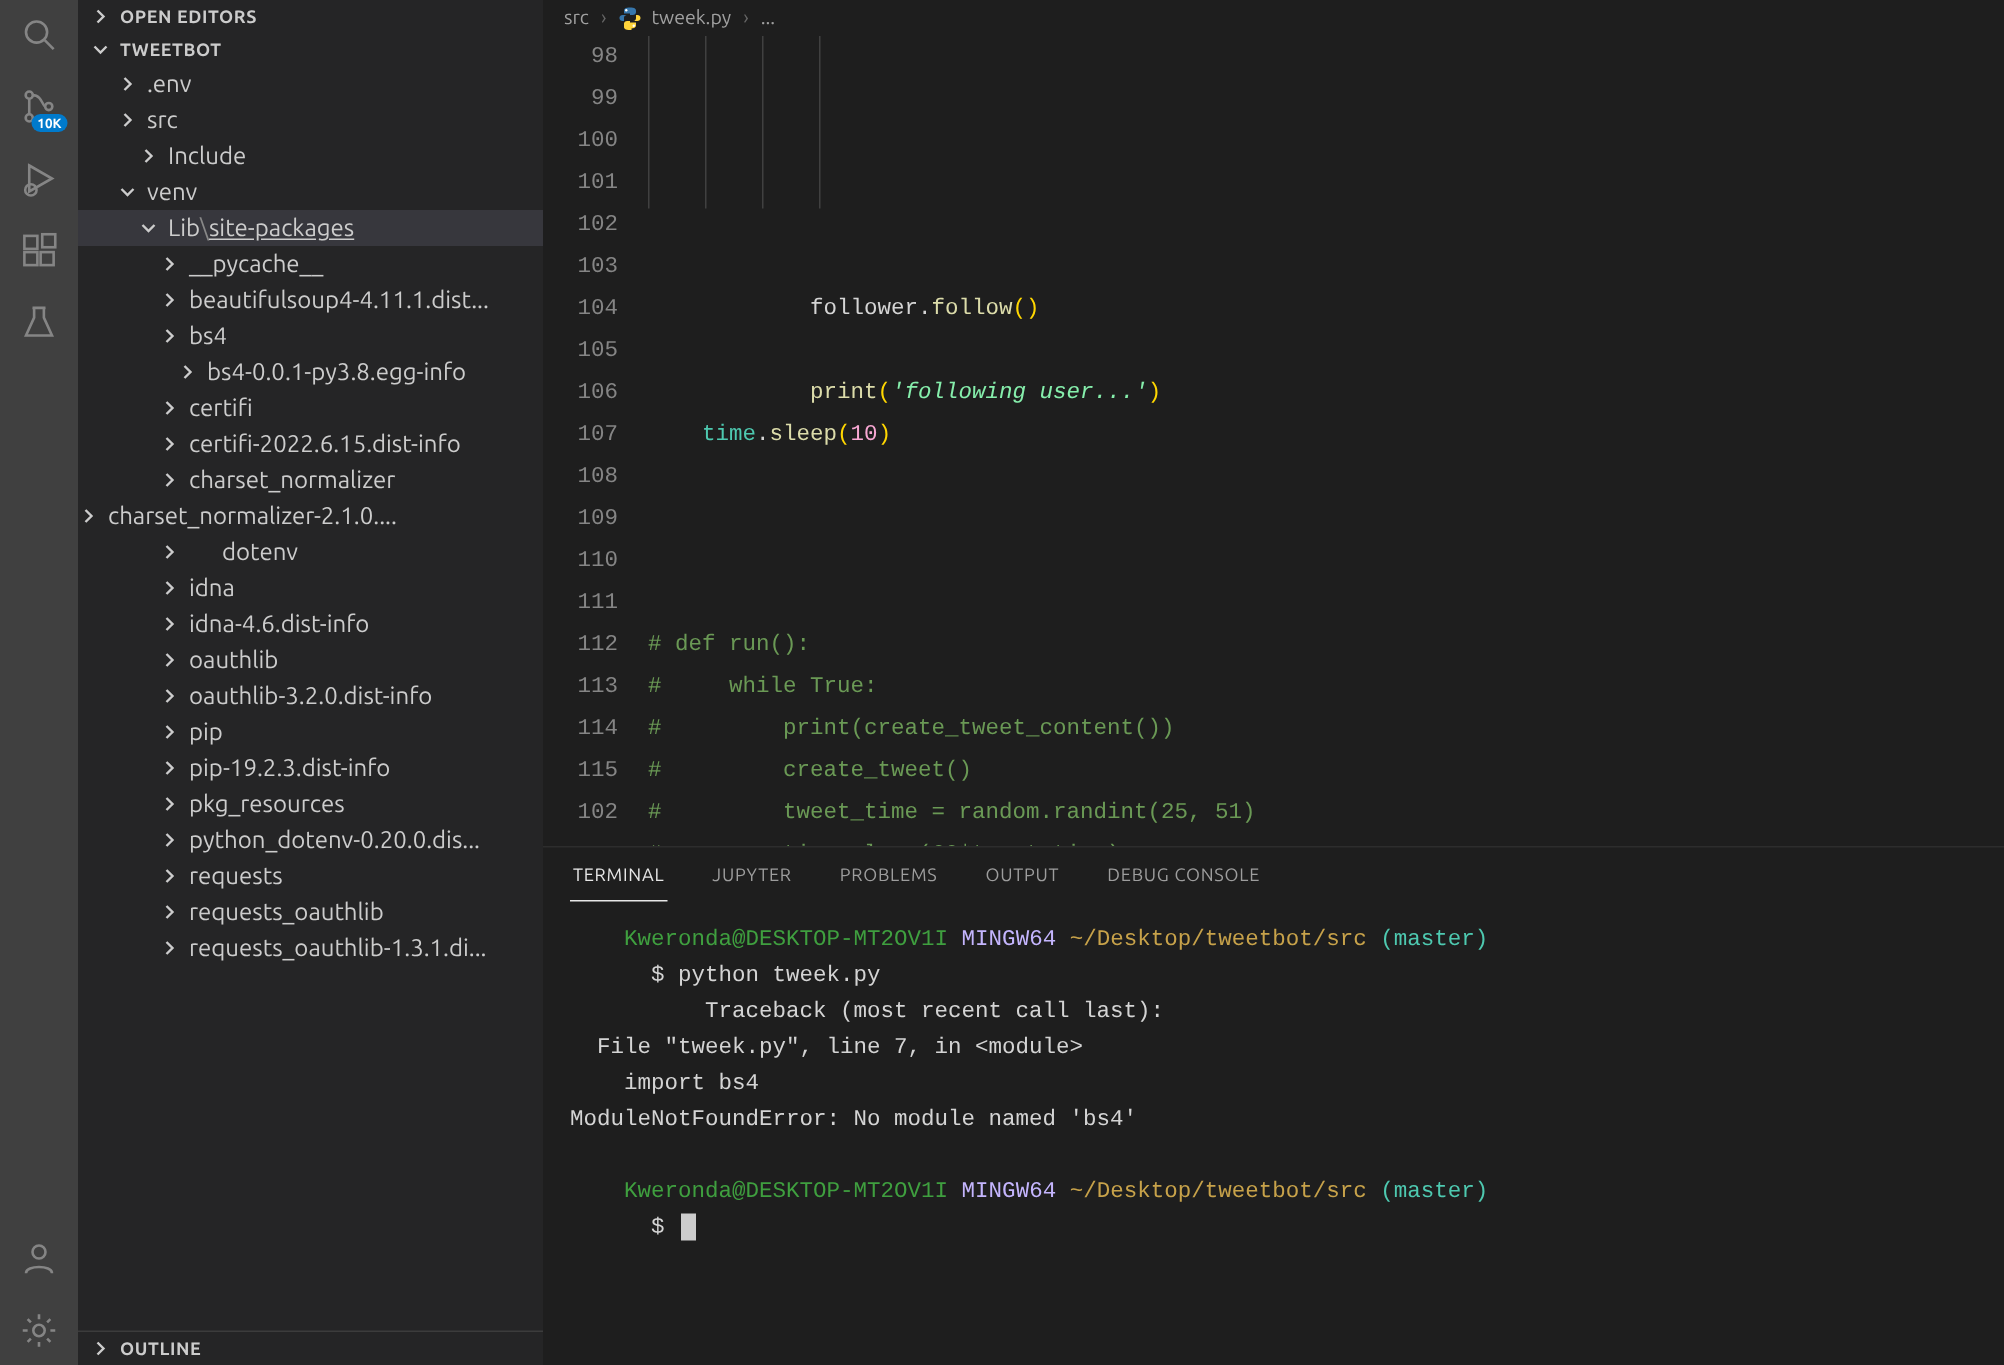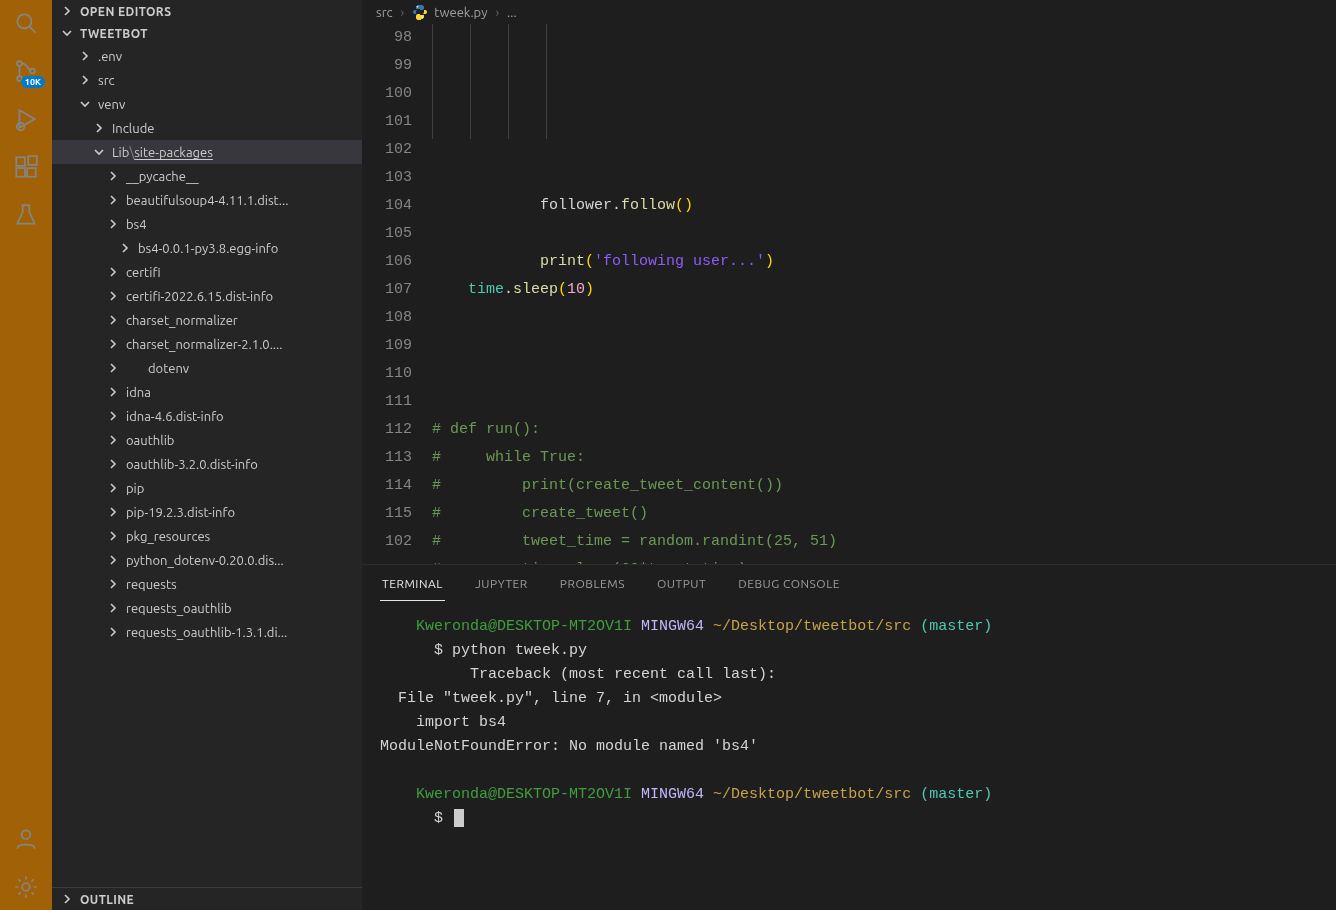".env" .explorer-body { font-size: 13px -> 16px }
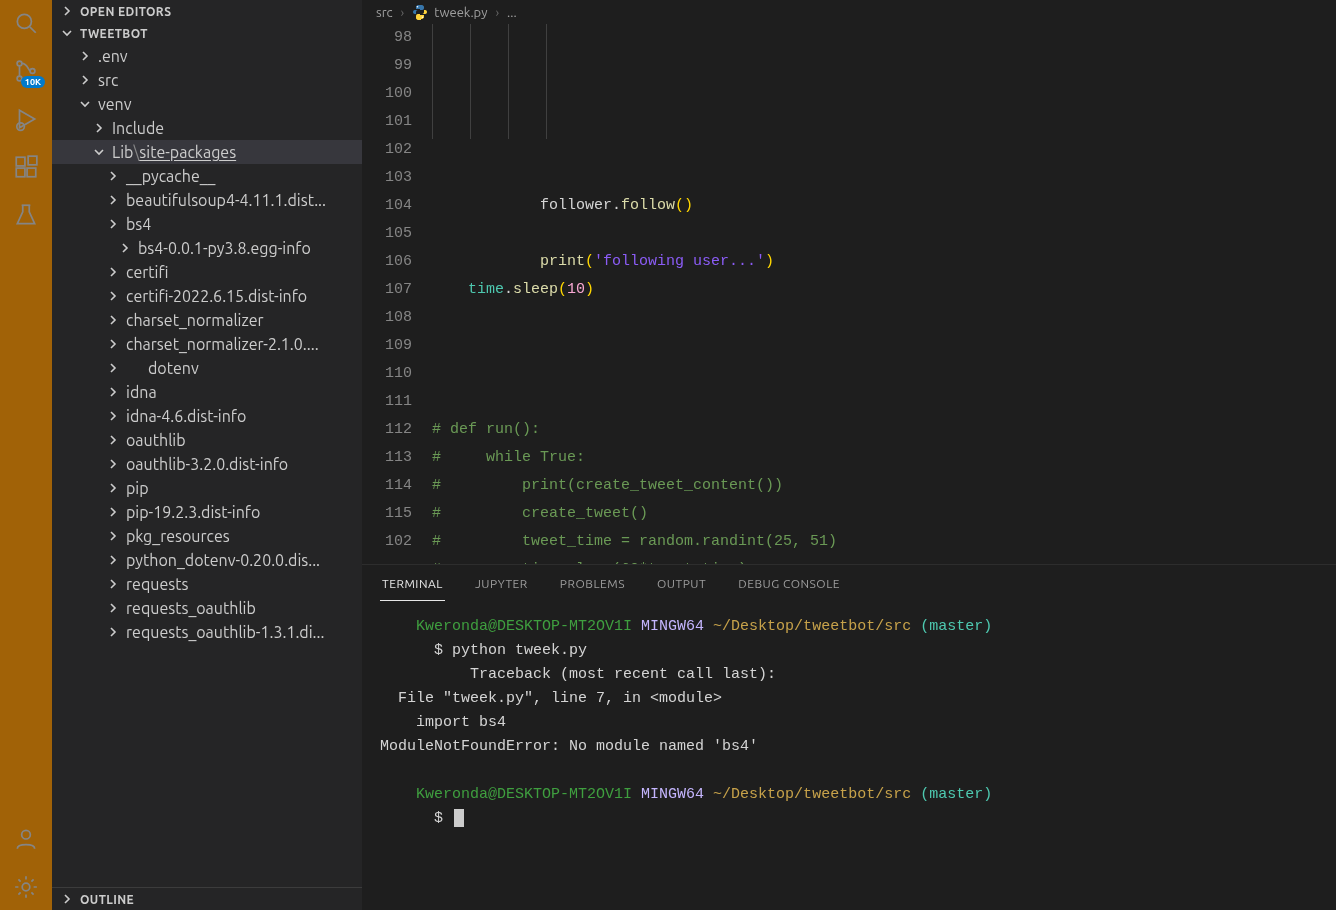"10K" .activity-bar { background: #a16207 -> #404040 }
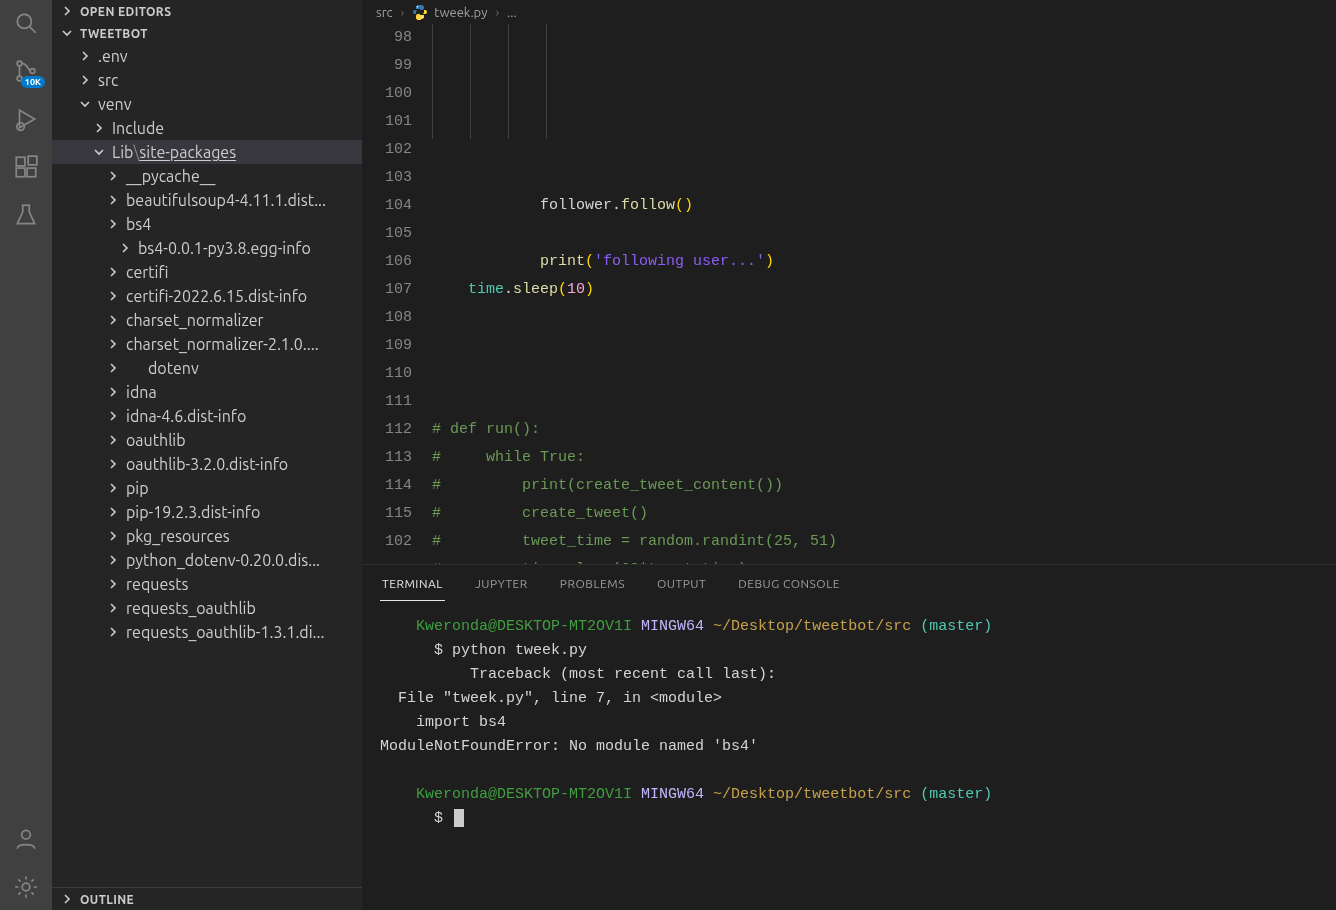"venv" div.tree-item { order: before "Include" -> after "Include" }
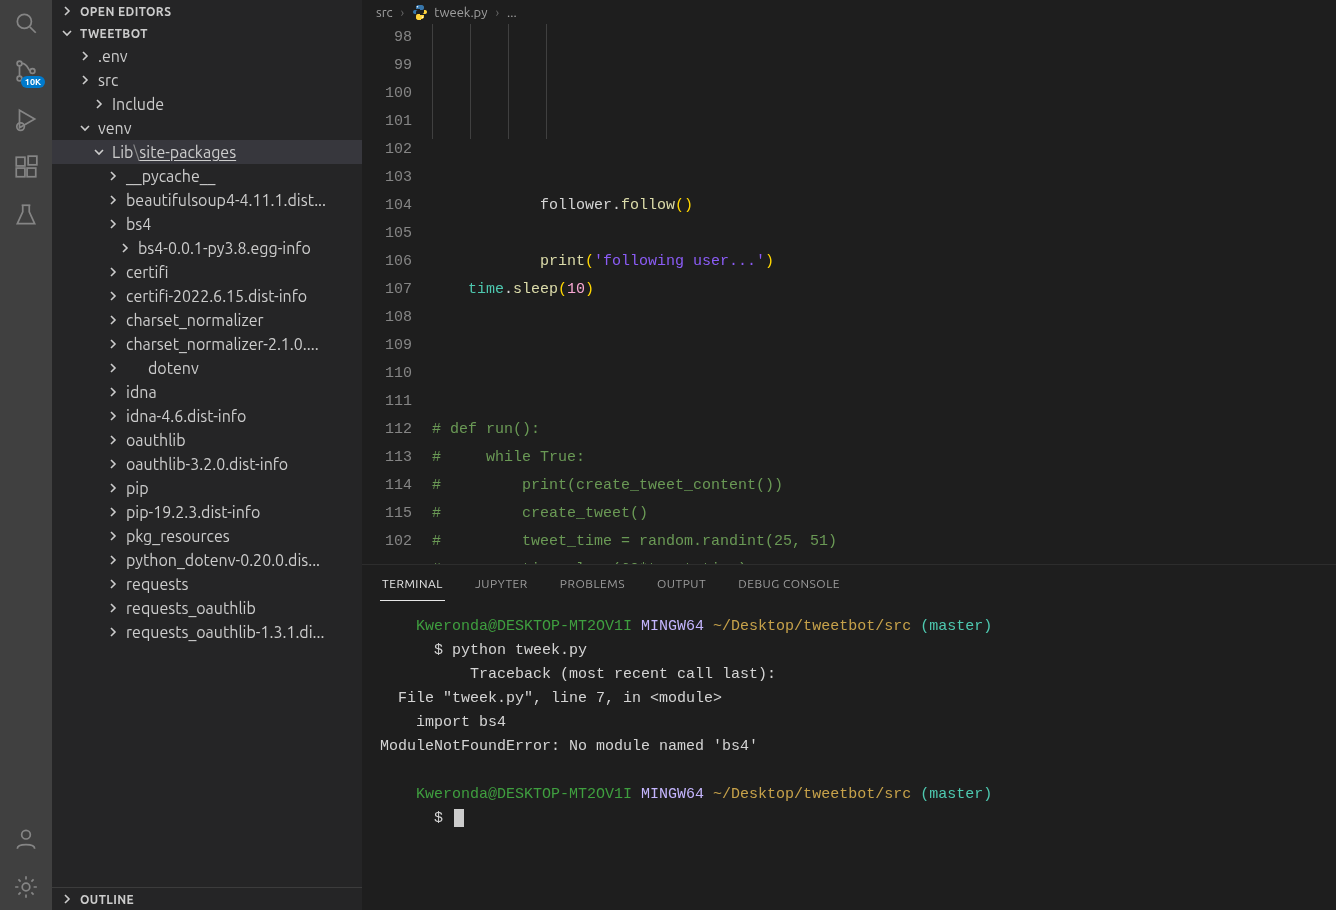"'following user...'" .tok-str { color: #8b5cf6 -> #86efac; font-style: none -> italic }
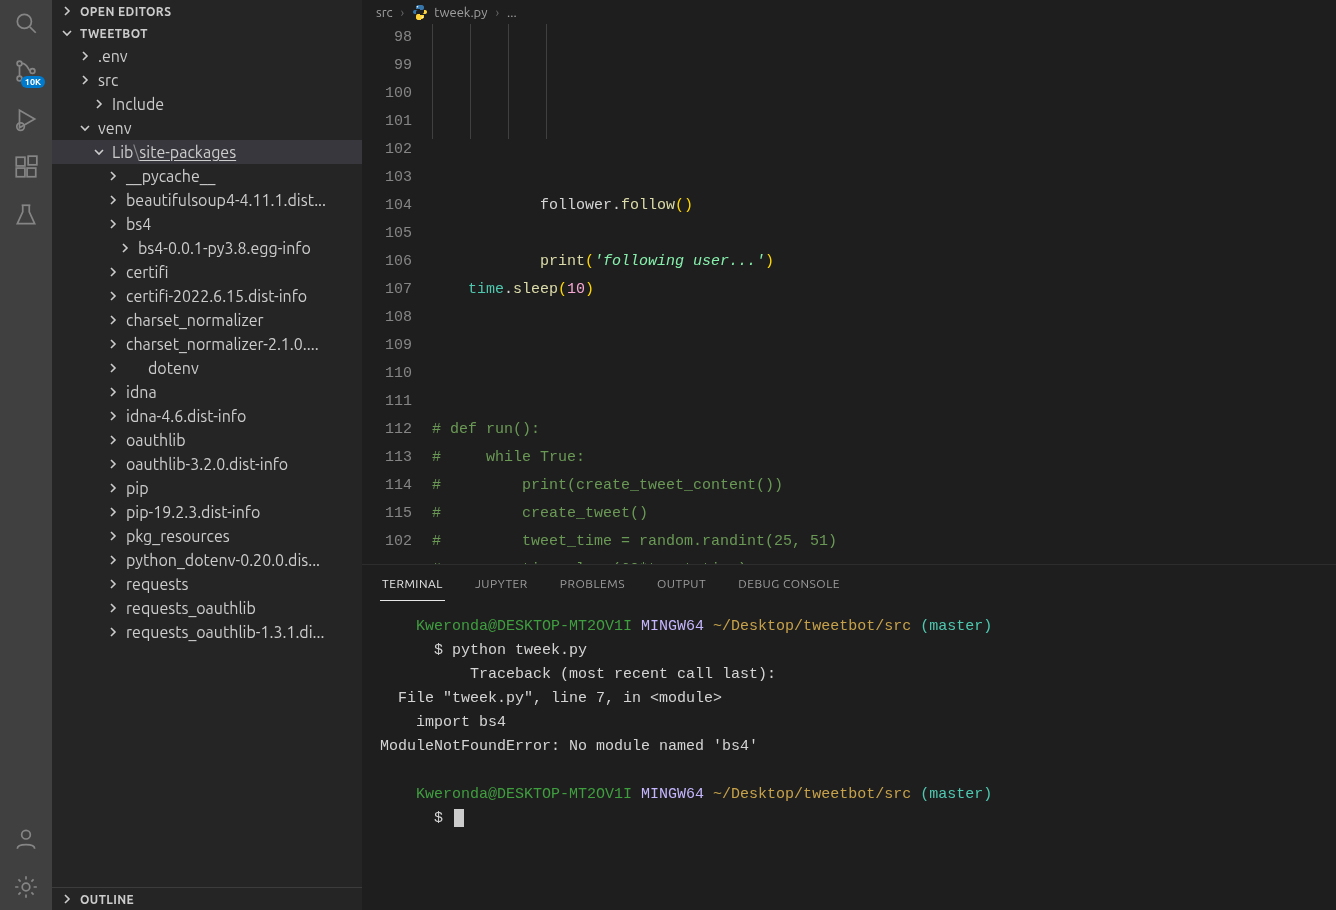"charset_normalizer-2.1.0...." div.tree-item { padding-left: 54px -> none }
